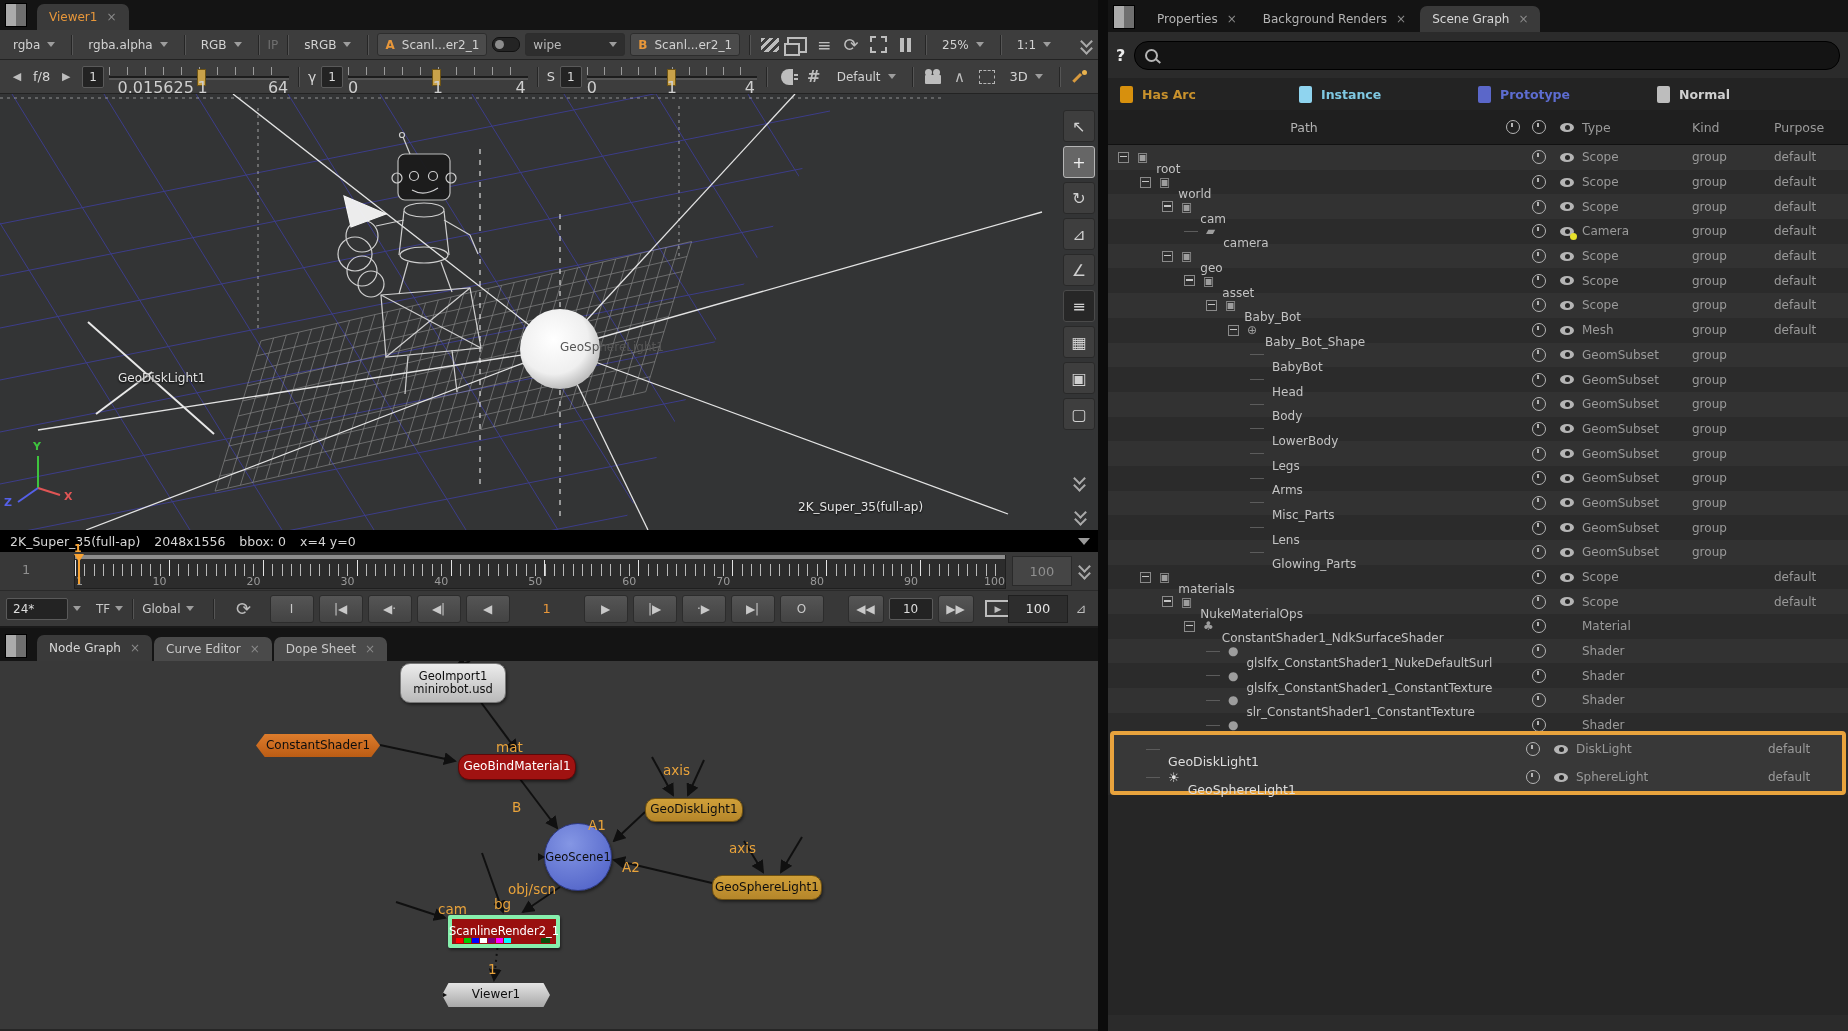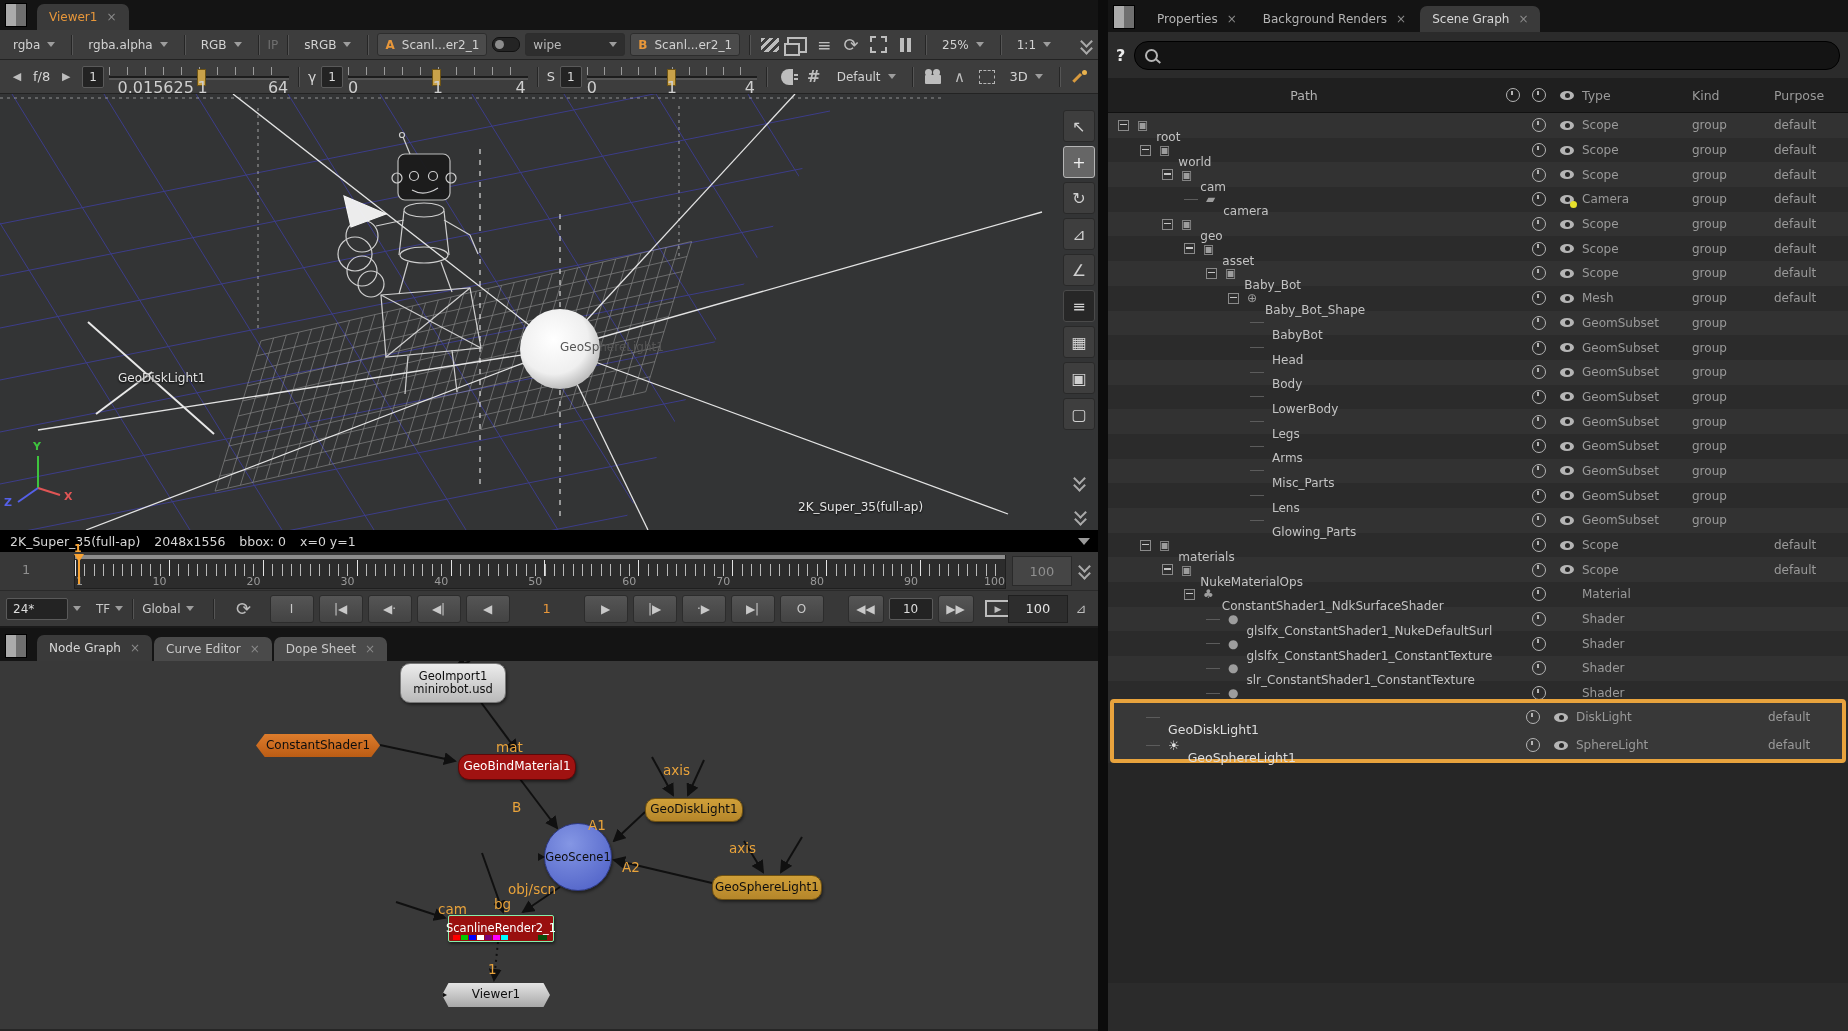"Has Arc" div.legend { html: none -> <div> <div> <span></span> <span>Has Arc</span> </div> <div> <span></span> <span>Instance</span> </div> <div> <span></span> <span>Prototype</span> </div> <div> <span></span> <span>Normal</span> </div> </div> }
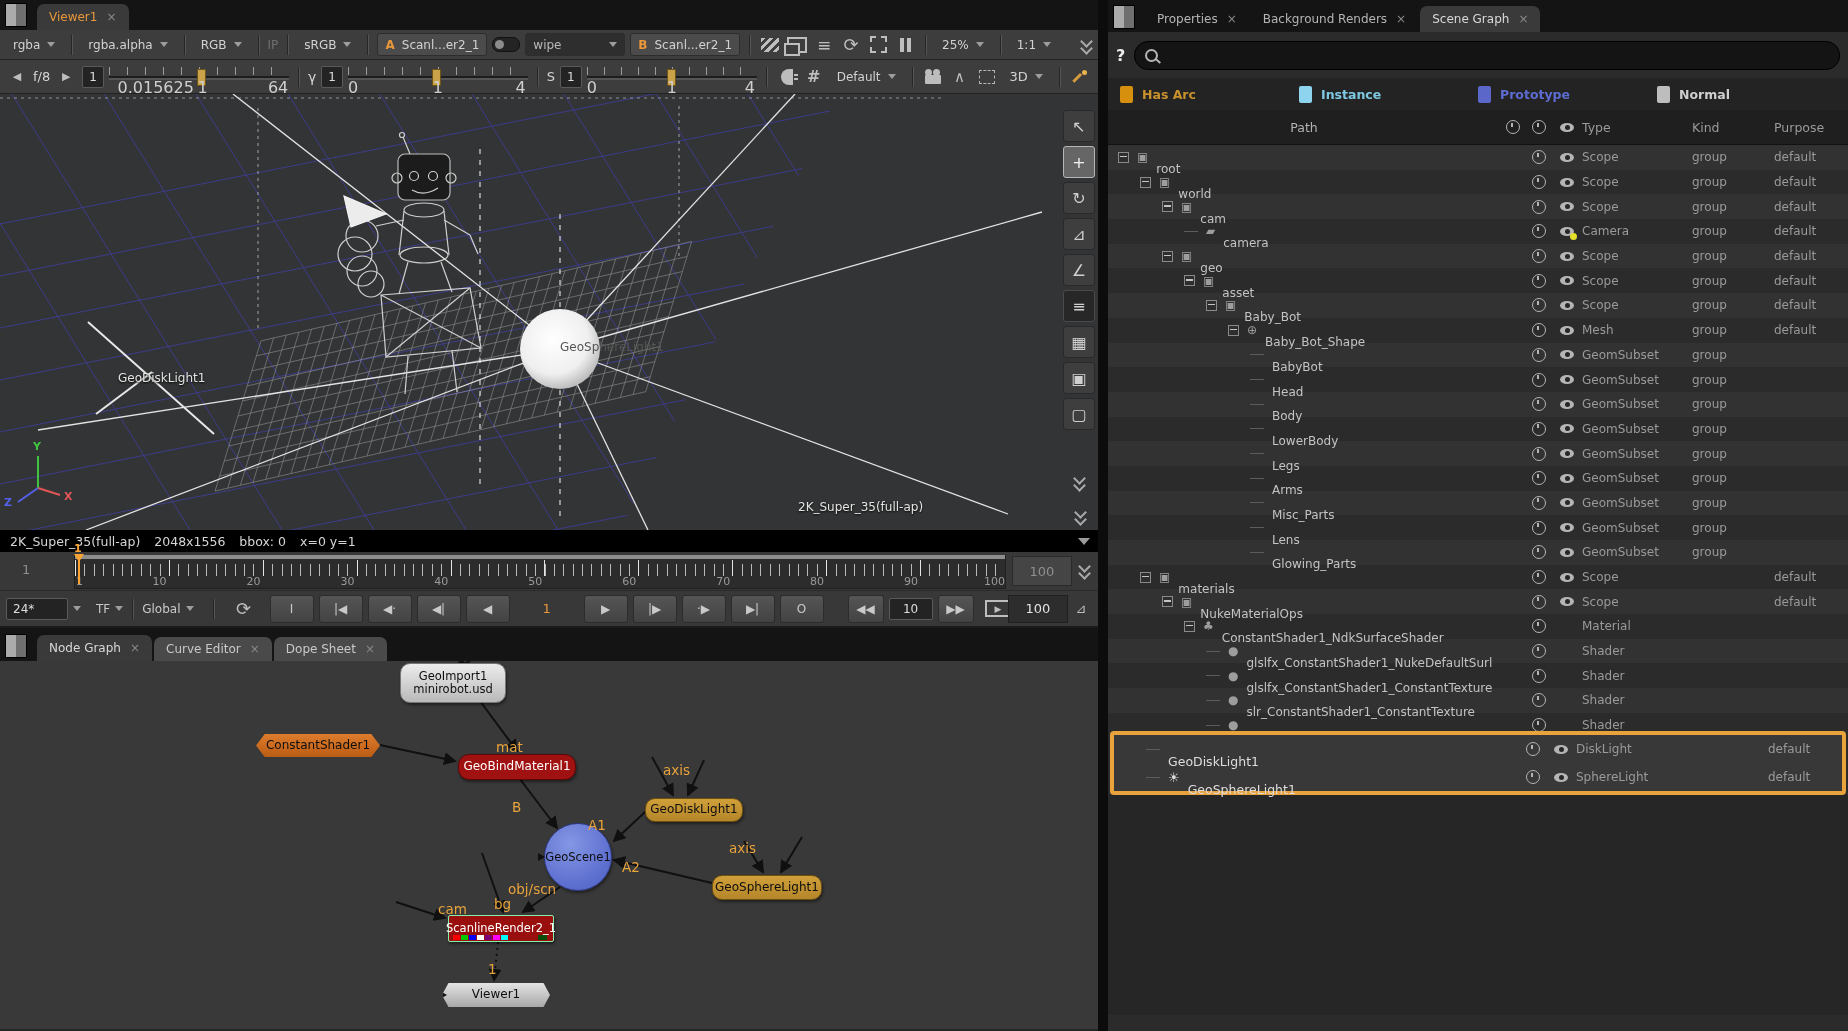"x=0 y=1" span { text: 0 y=1 -> 4 y=0 }
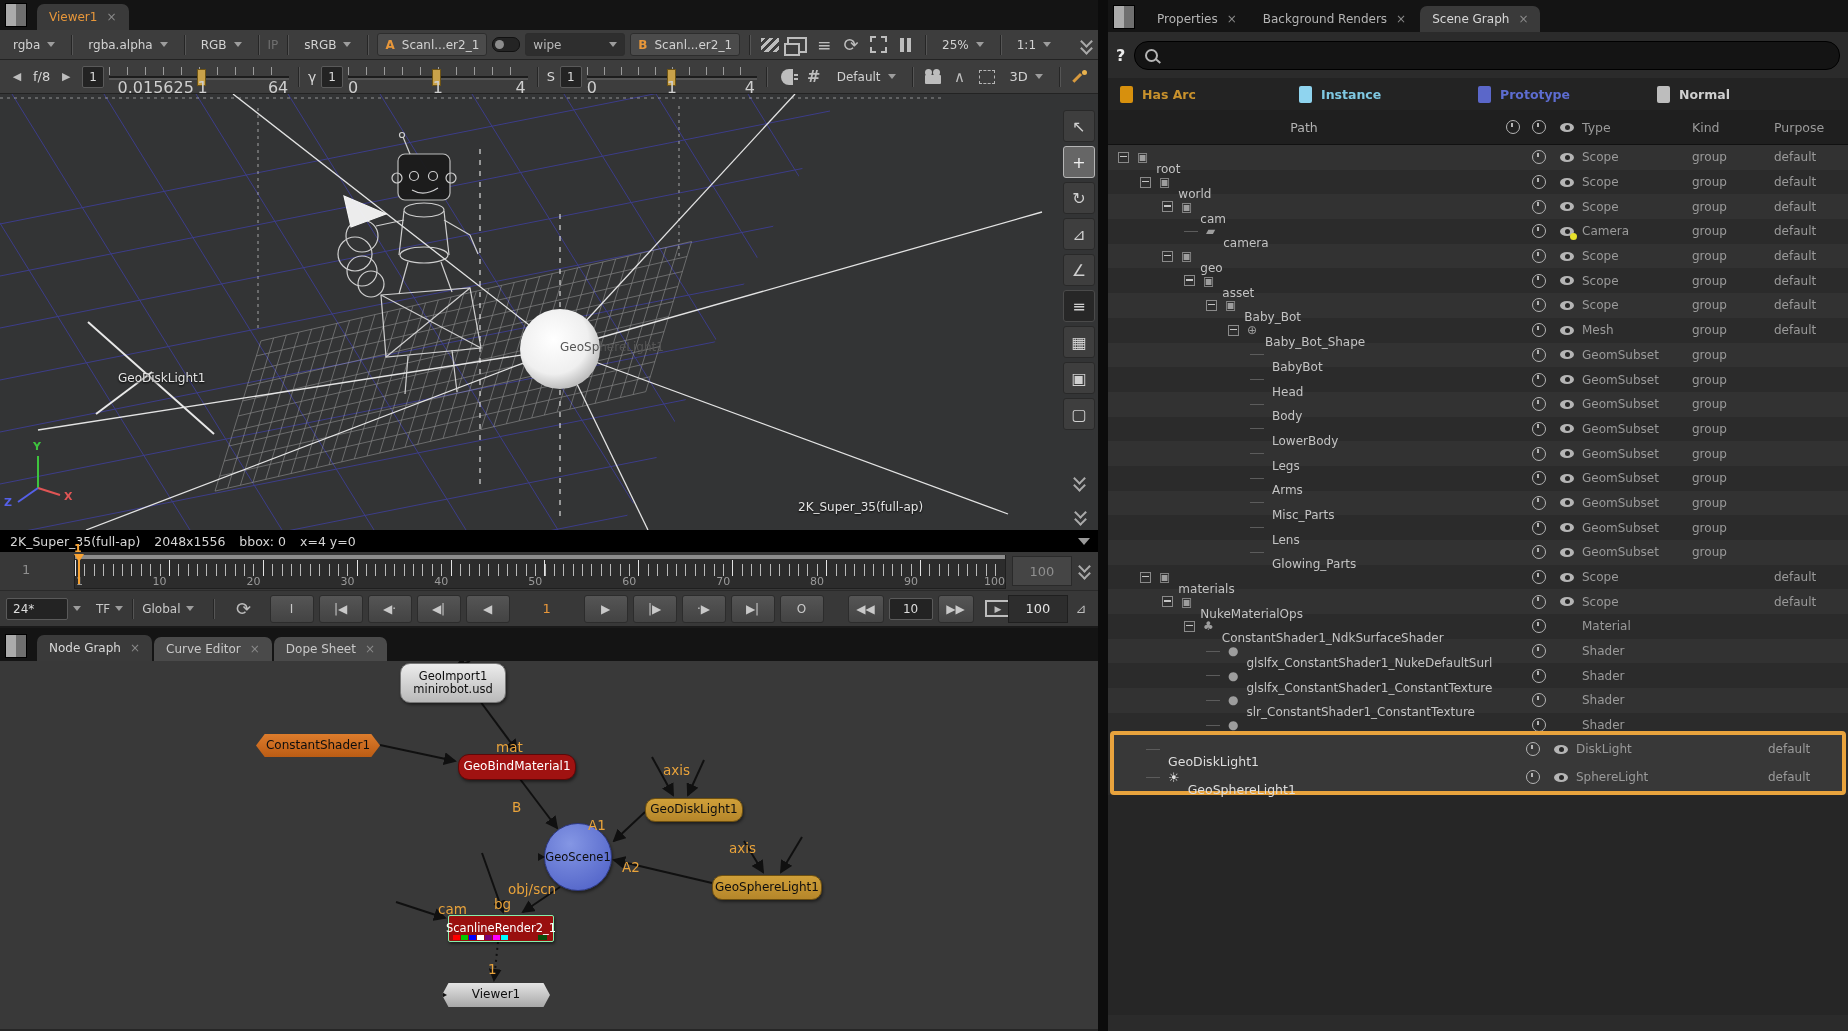"ScanlineRender2_1" .n-render { border: 1px solid #86efac -> 4px solid #86efac }
